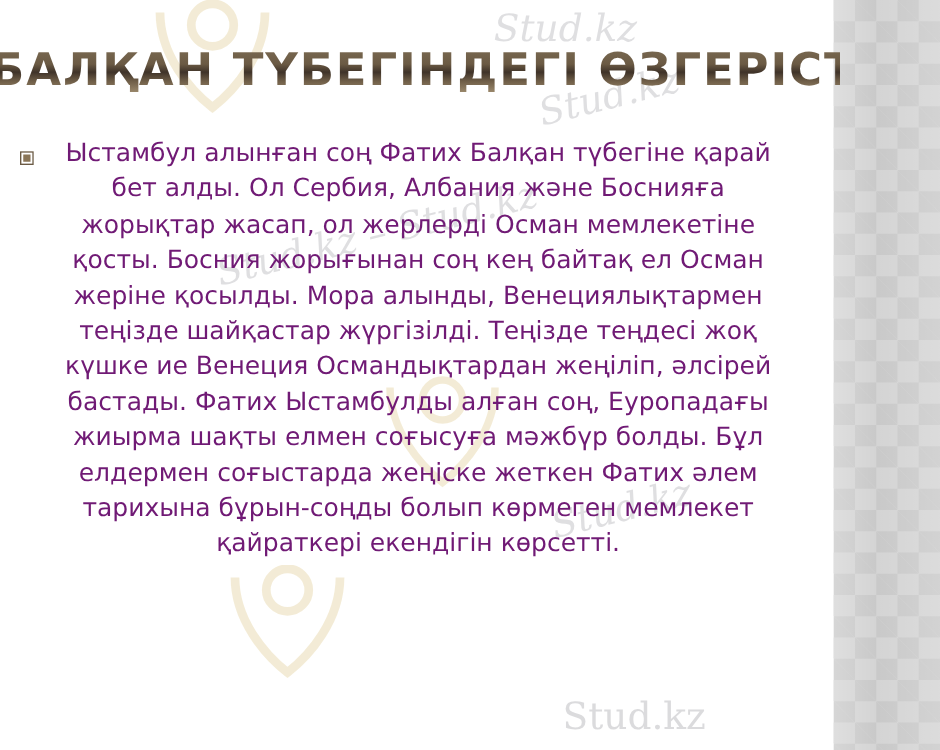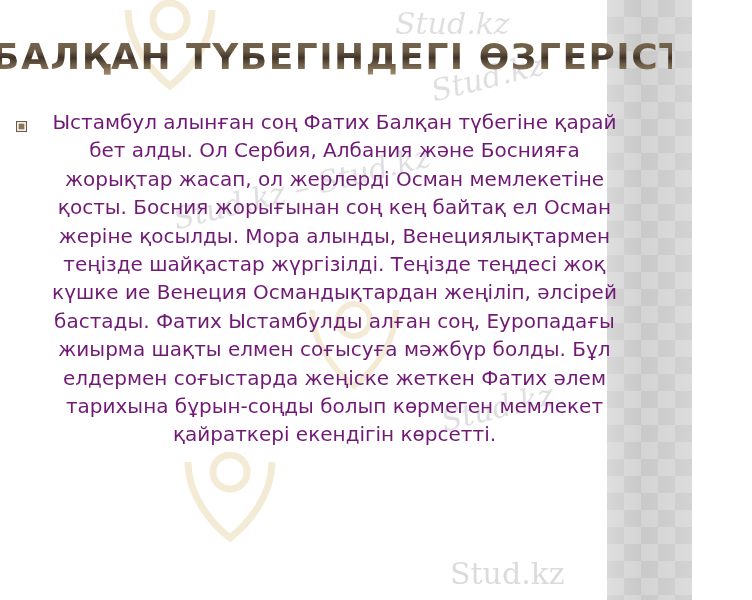"Stud.kz" .slide { width: 692px -> 752px }
